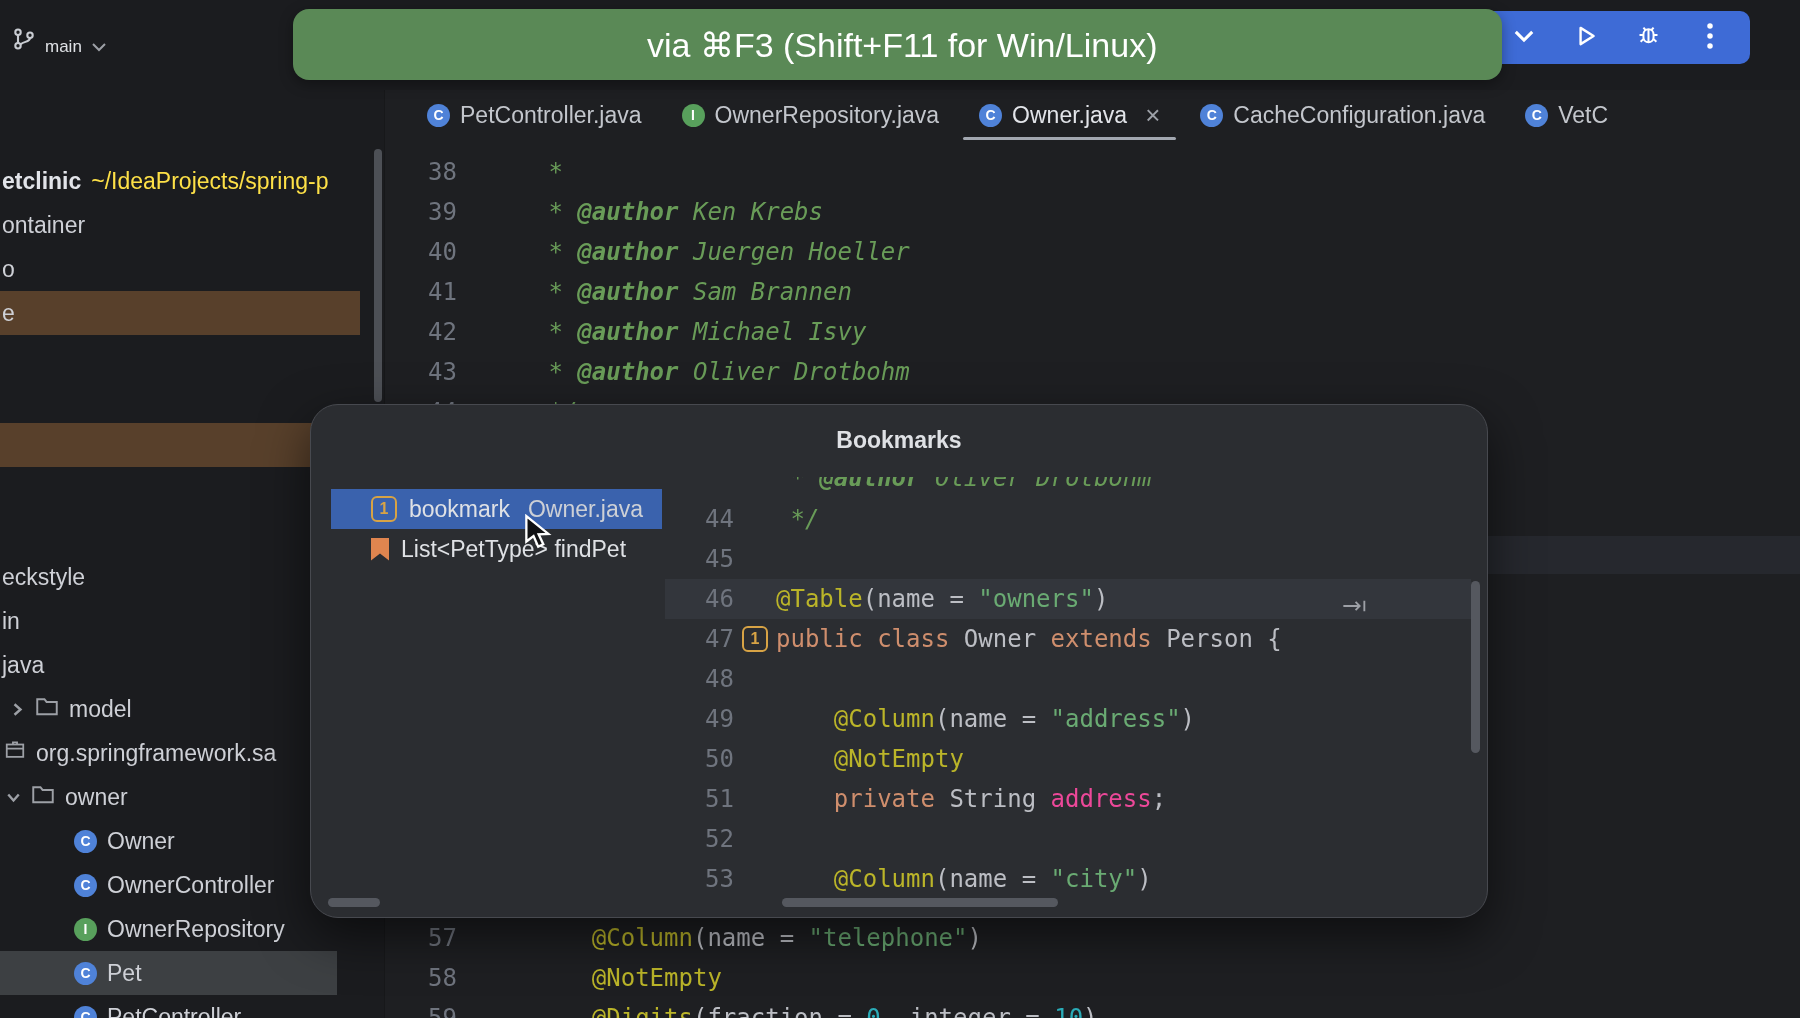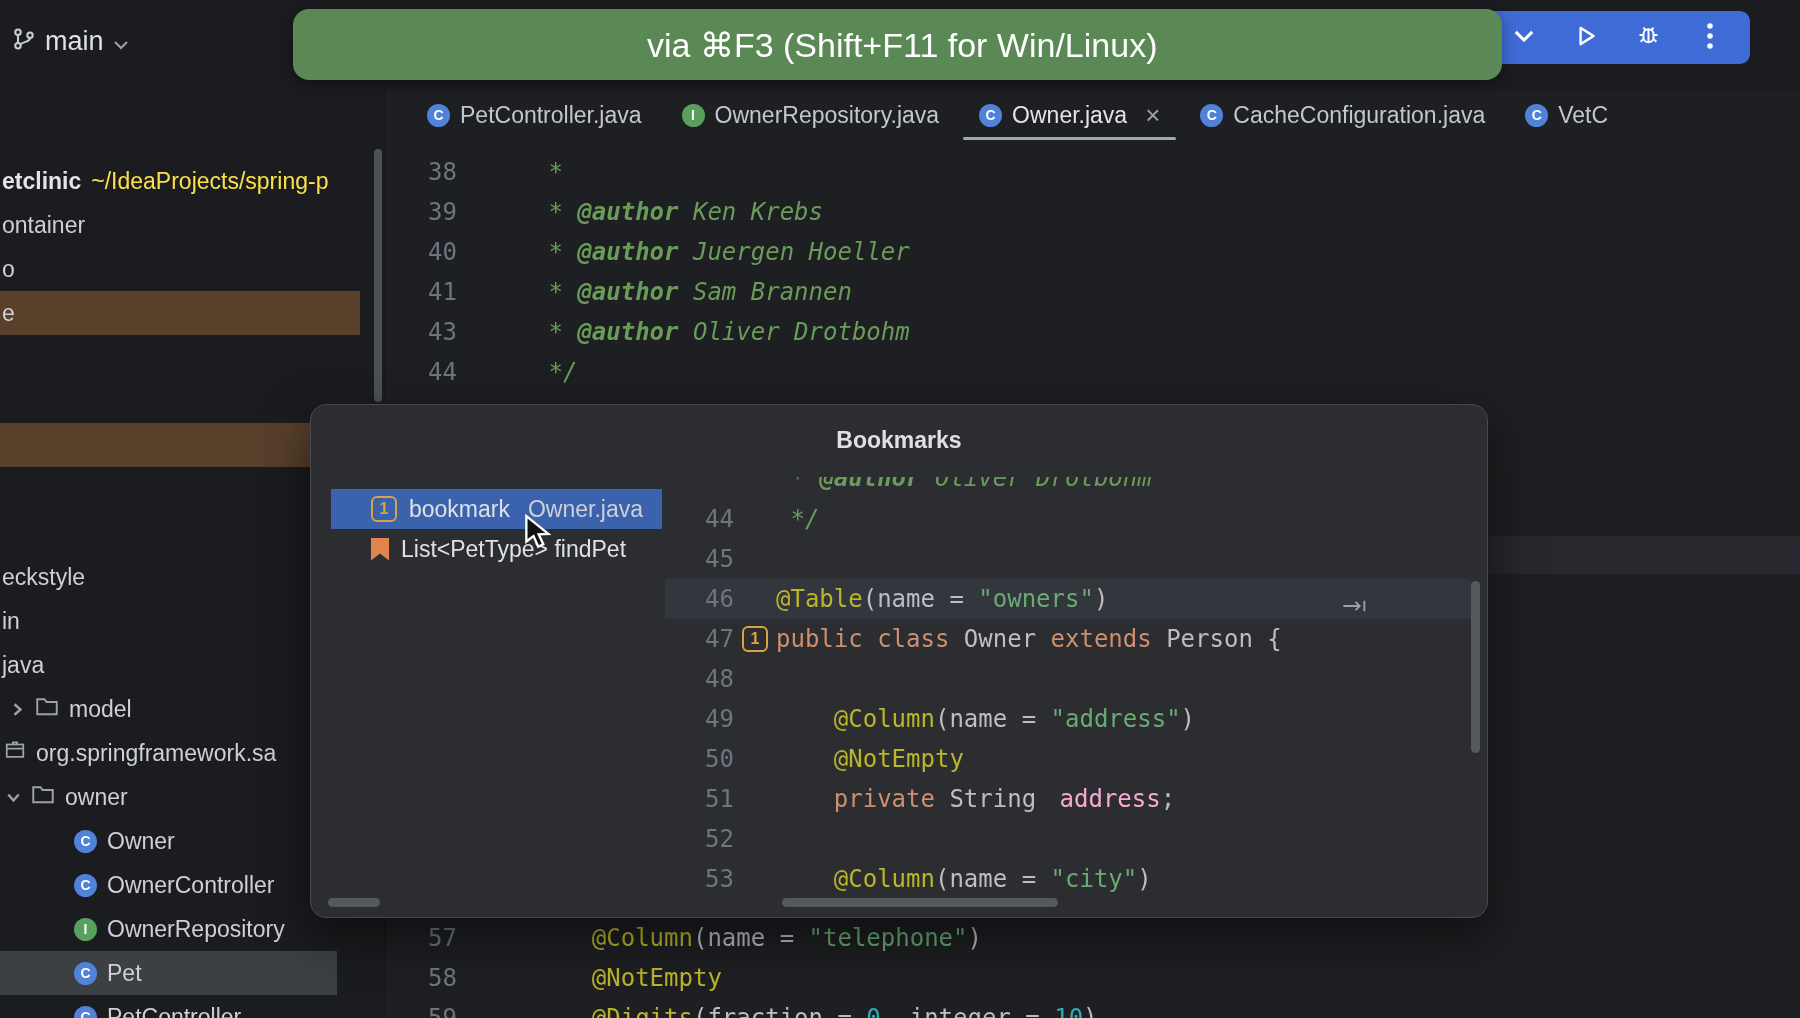"main" .branch { align-items: flex-start -> flex-end; font-size: 27px -> 17px }
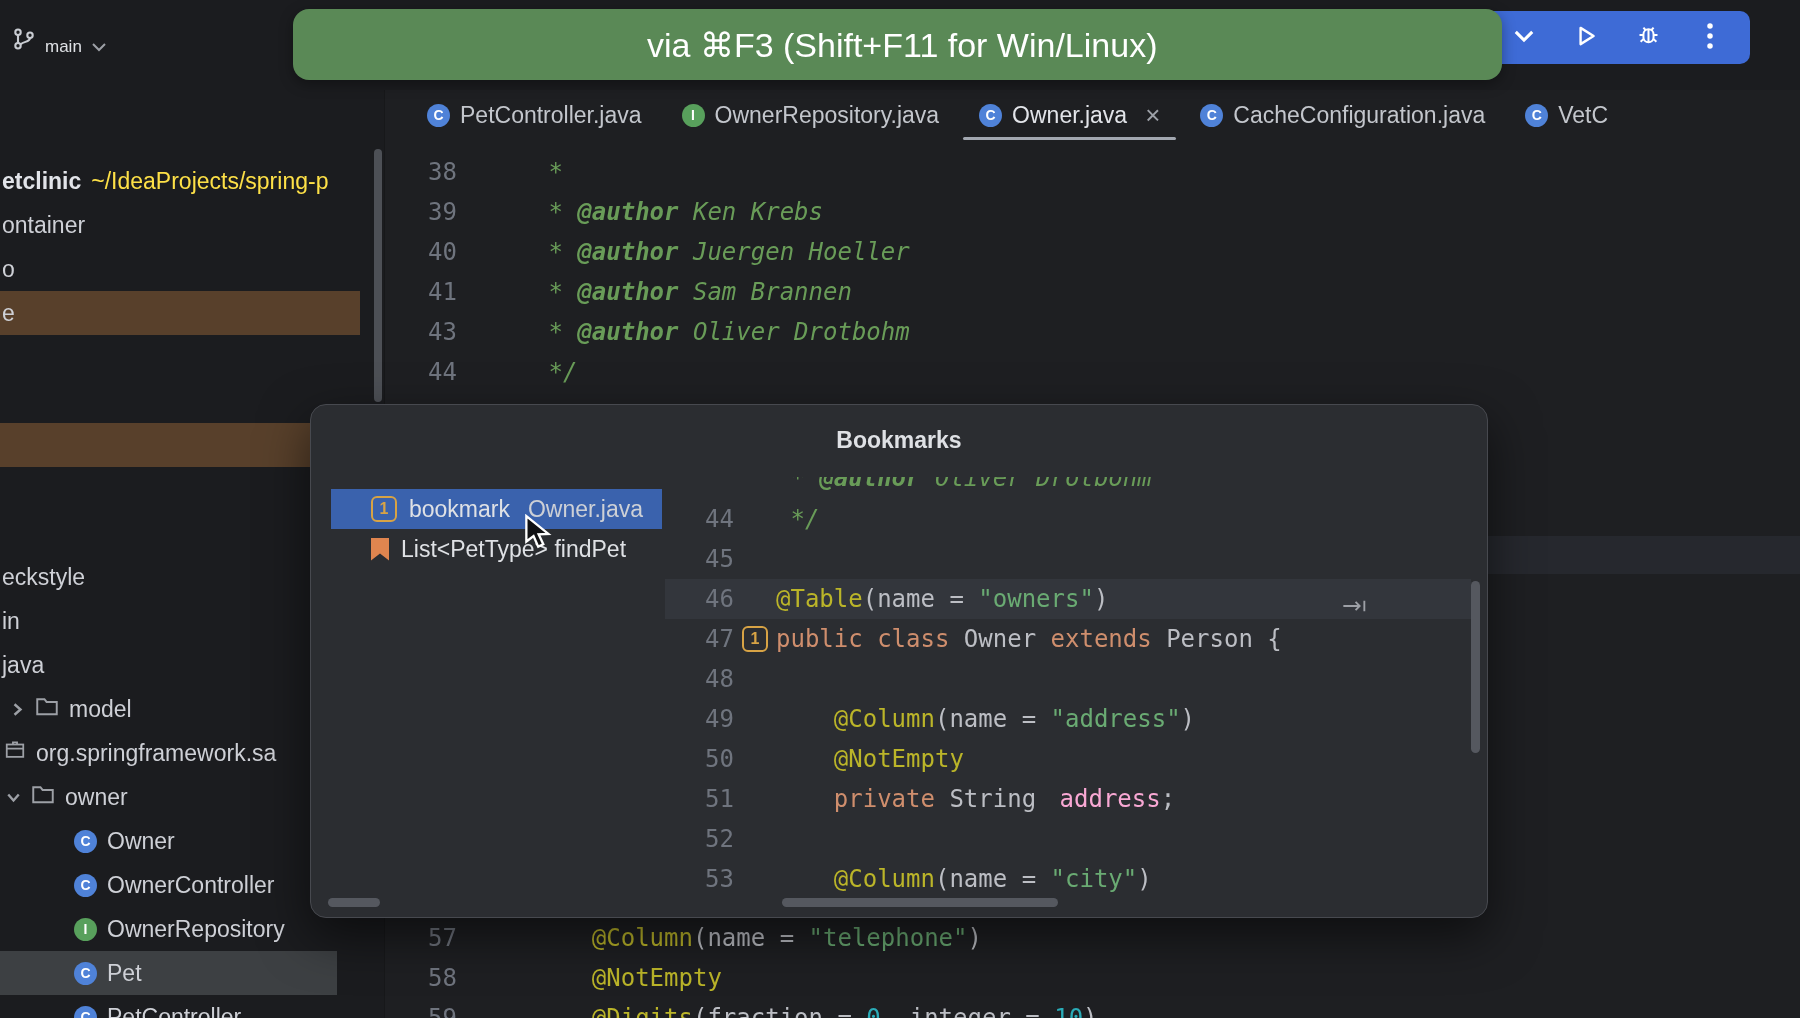"42" div.cl { html: none -> <div><span>42</span><span><span> * </span><span>@author</span><span> Michael Isvy</span></span></div> }
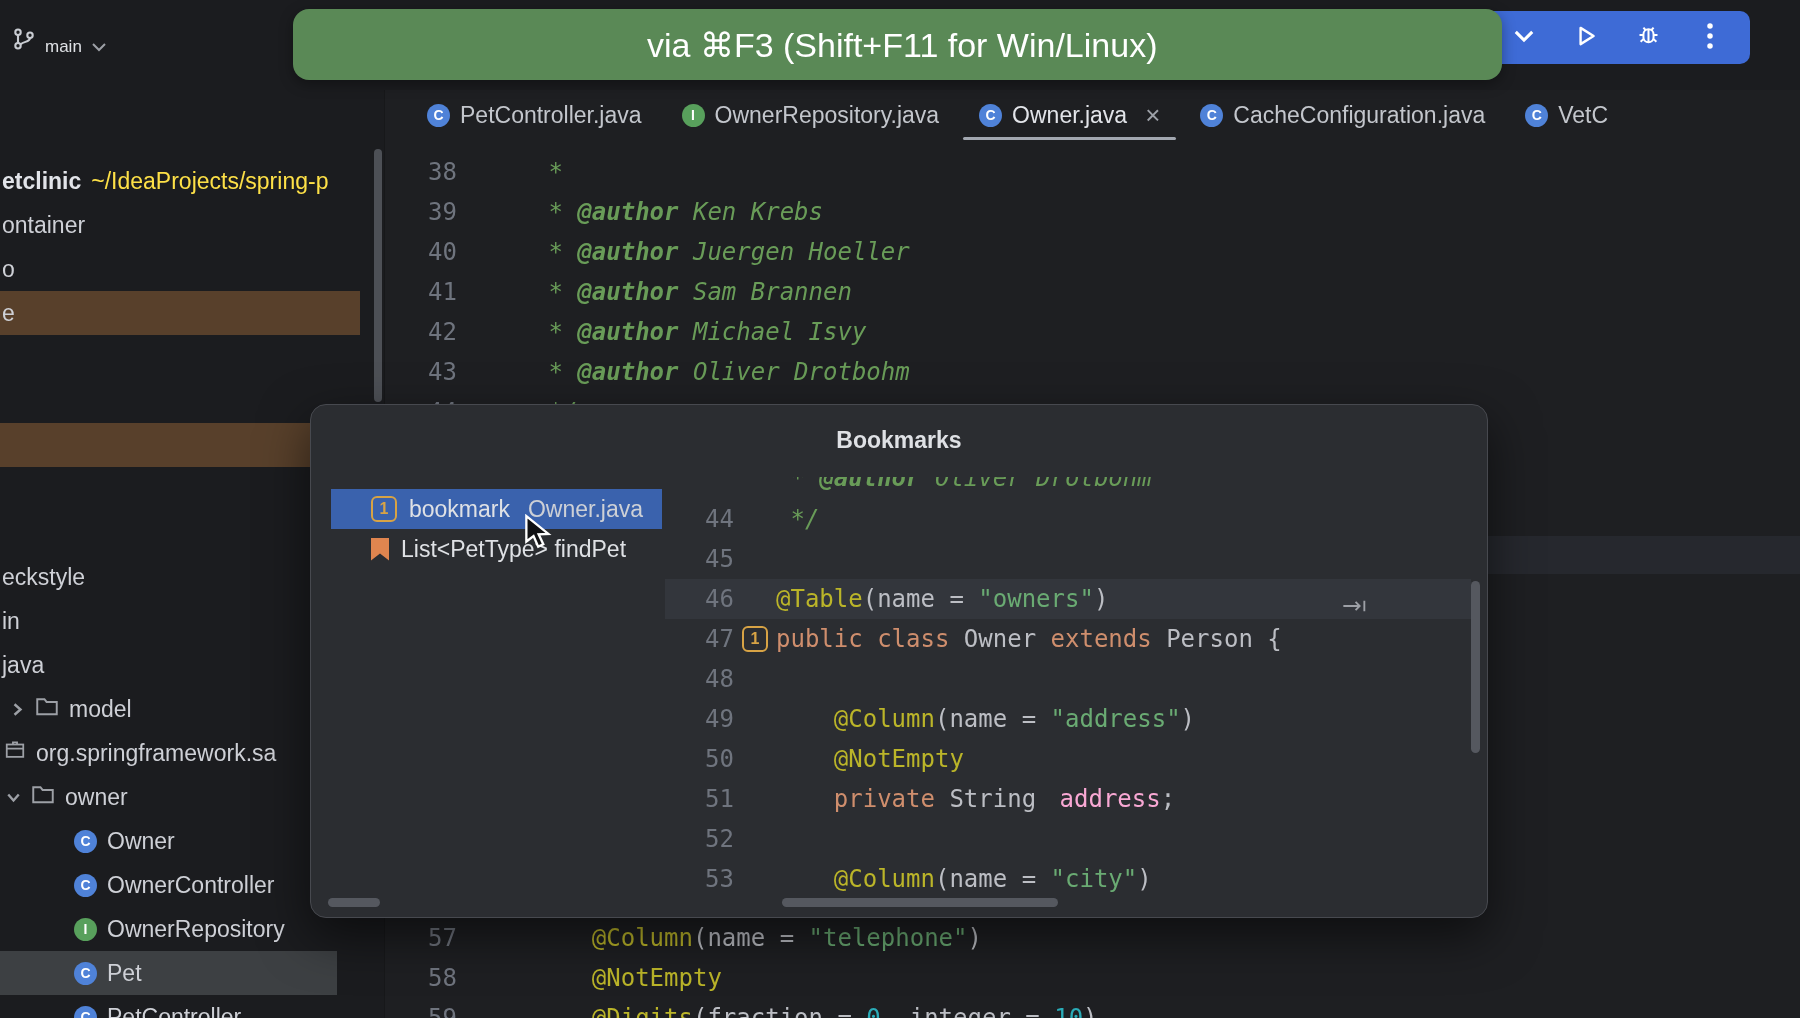"Bookmarks" .popup { border-radius: 16px -> 28px }
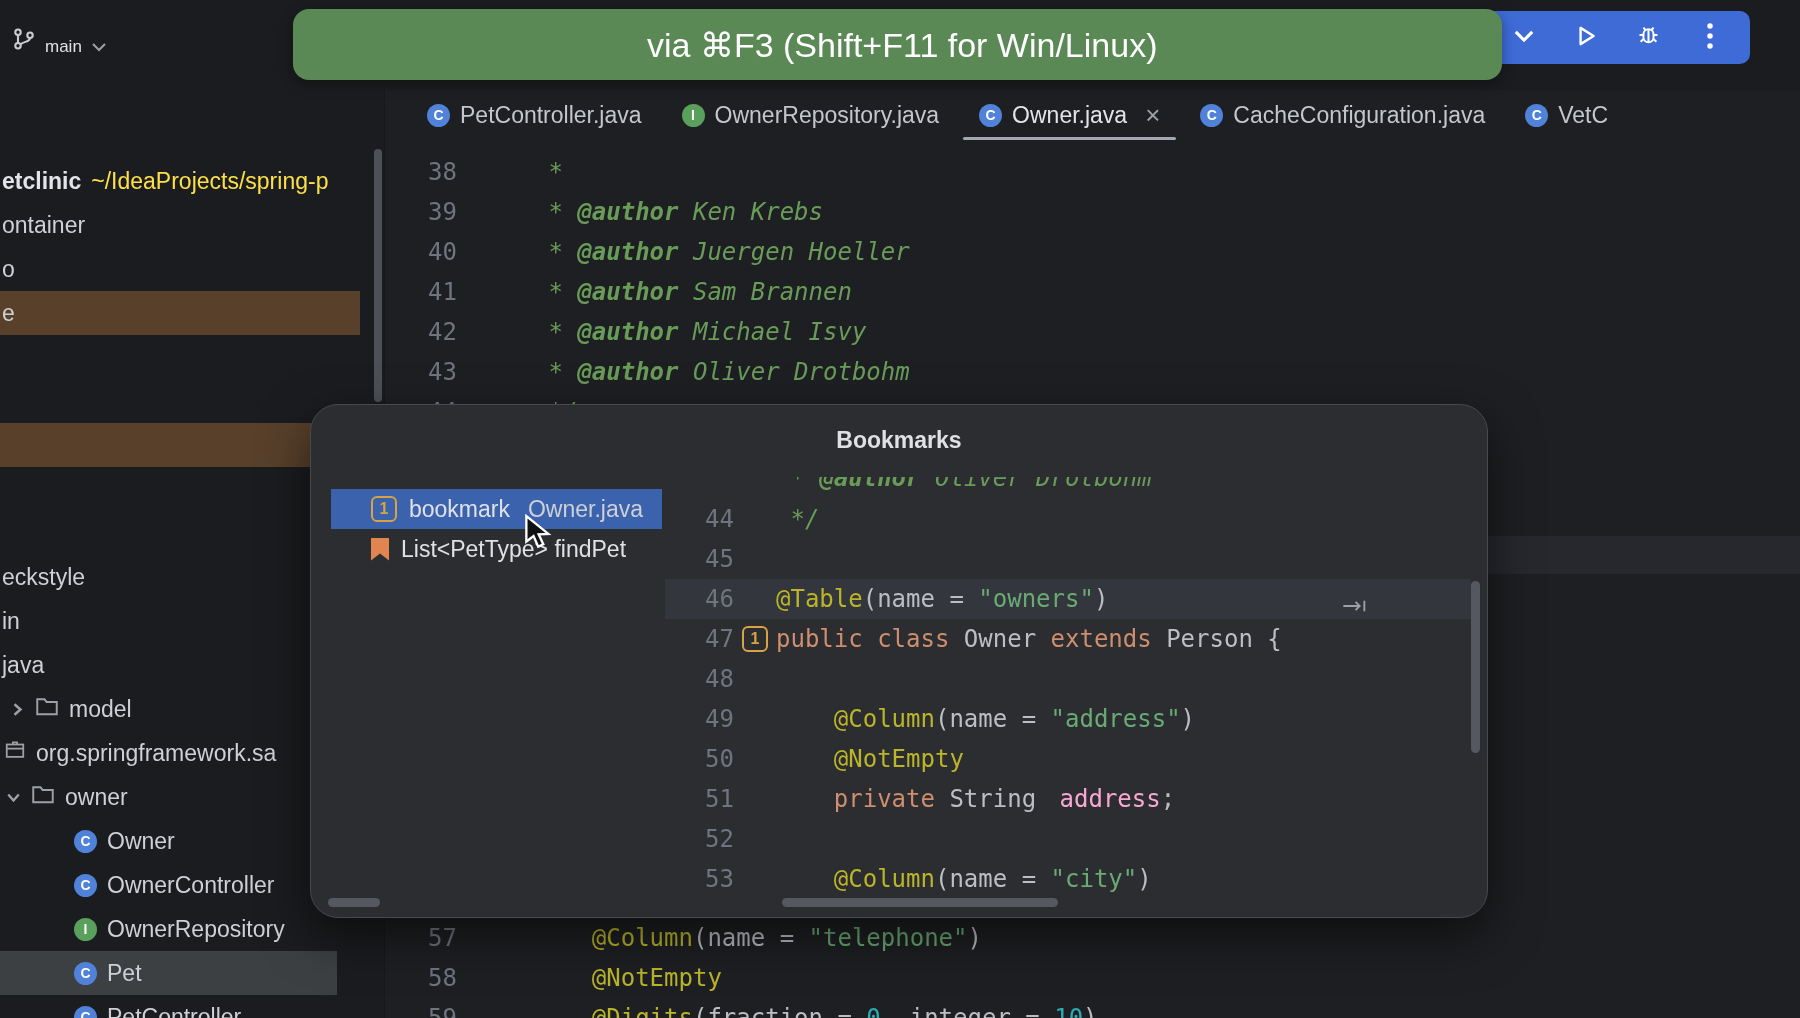"address" .tk-fld { color: #f9a8d4 -> #ec4899; margin-left: 9px -> none }
